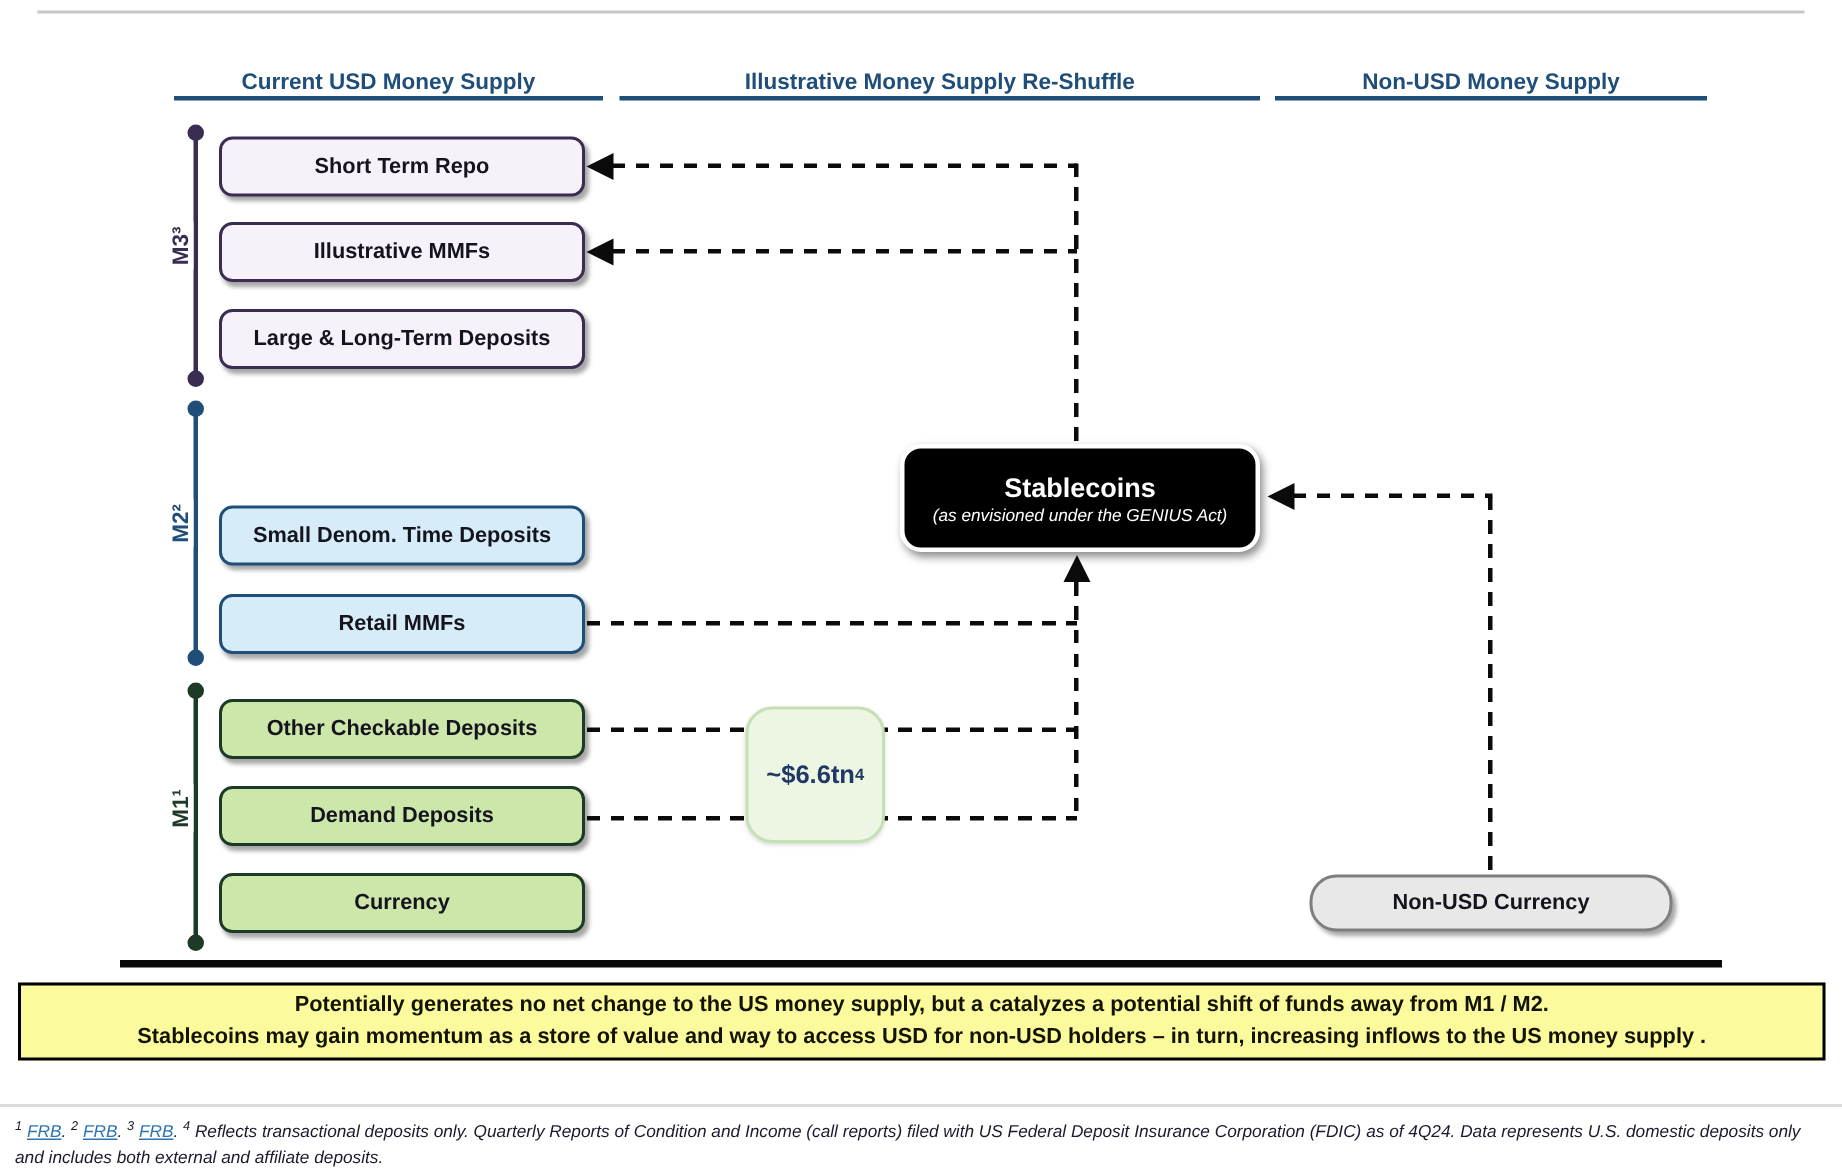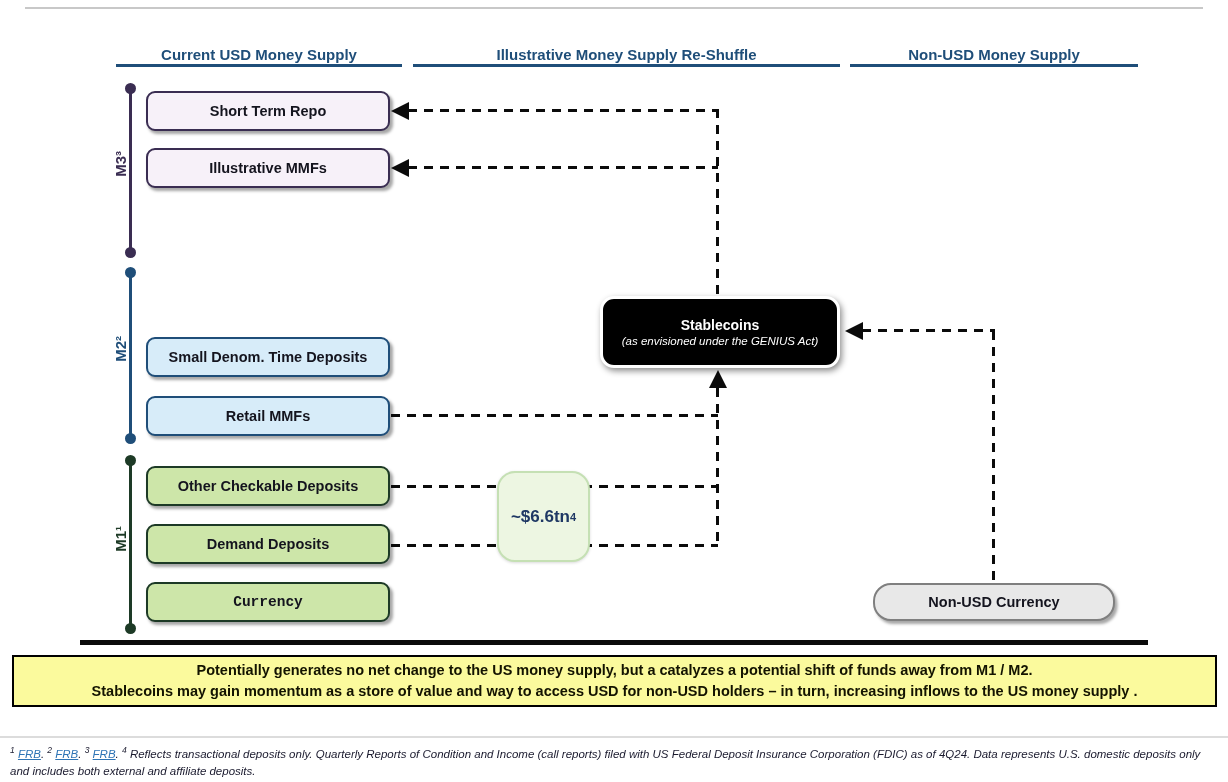"Large & Long-Term Deposits" div.abs { html: none -> <div>Large &amp; Long-Term Deposits</div> }
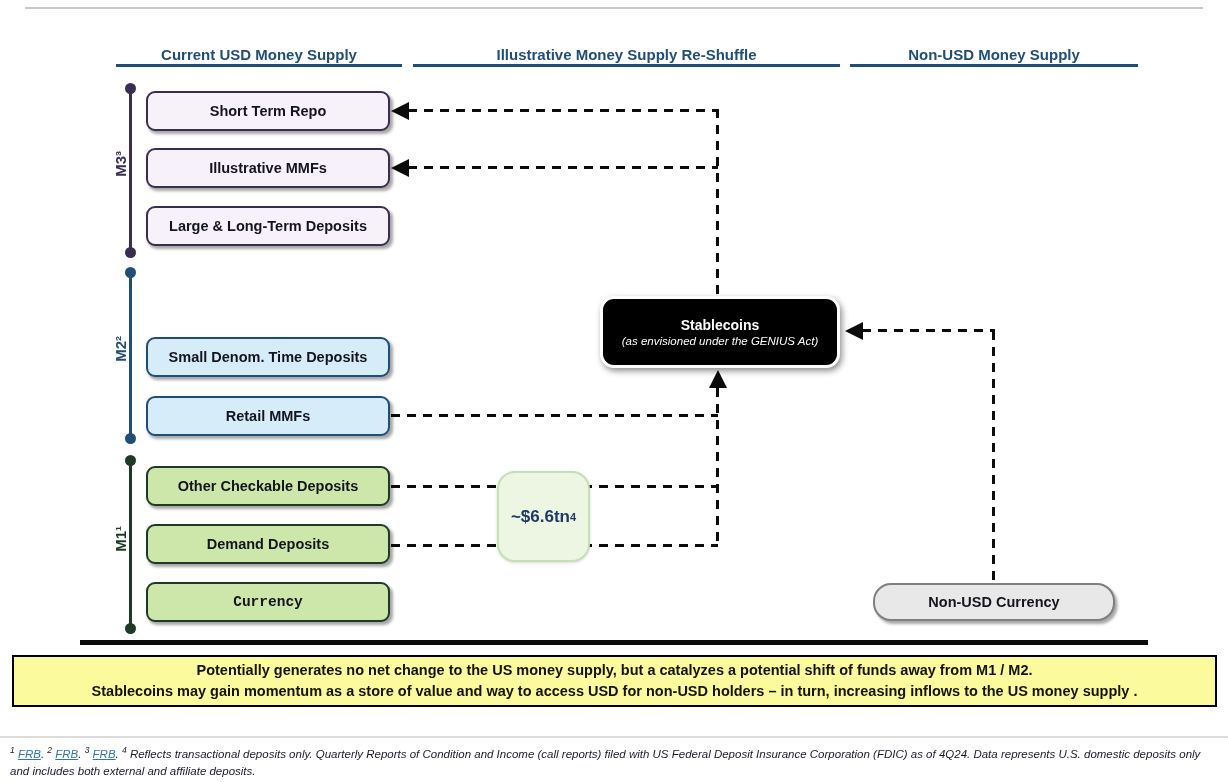"Stablecoins" .stablecoins .title { font-size: 14px -> 18px }
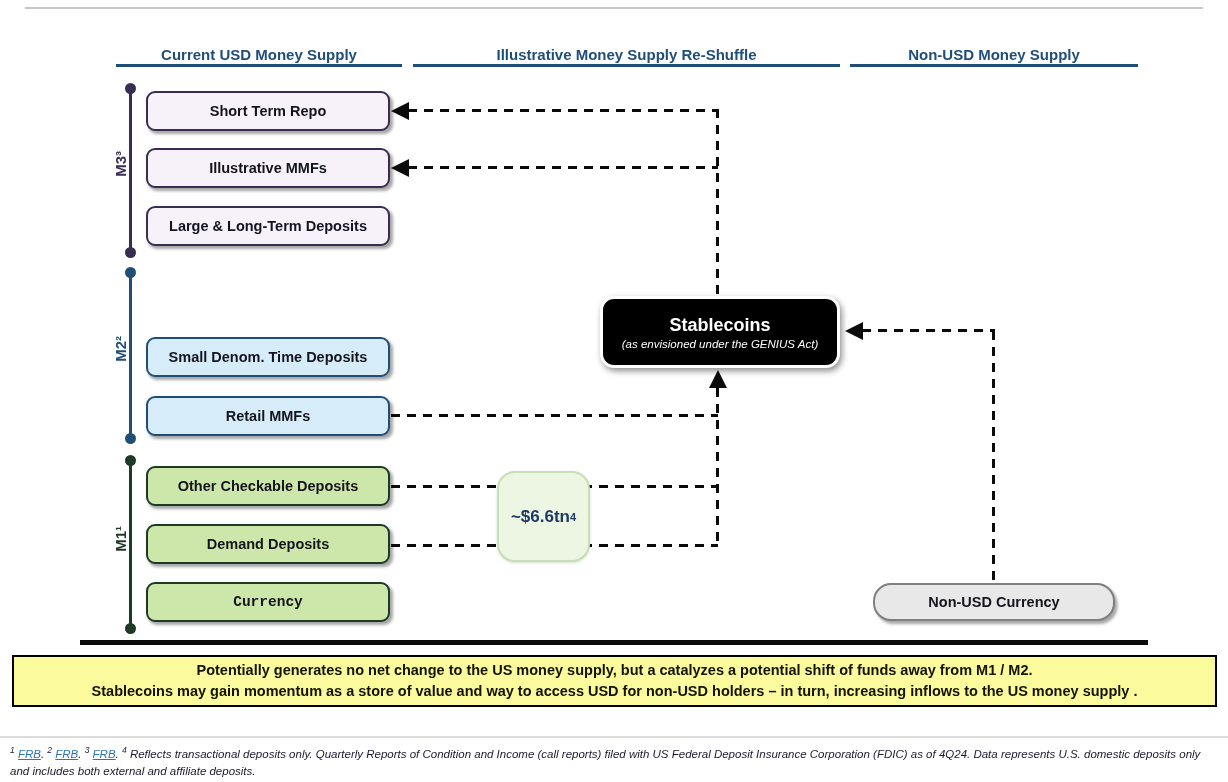"Currency" div.abs { font-family: Liberation Mono, monospace -> none }
